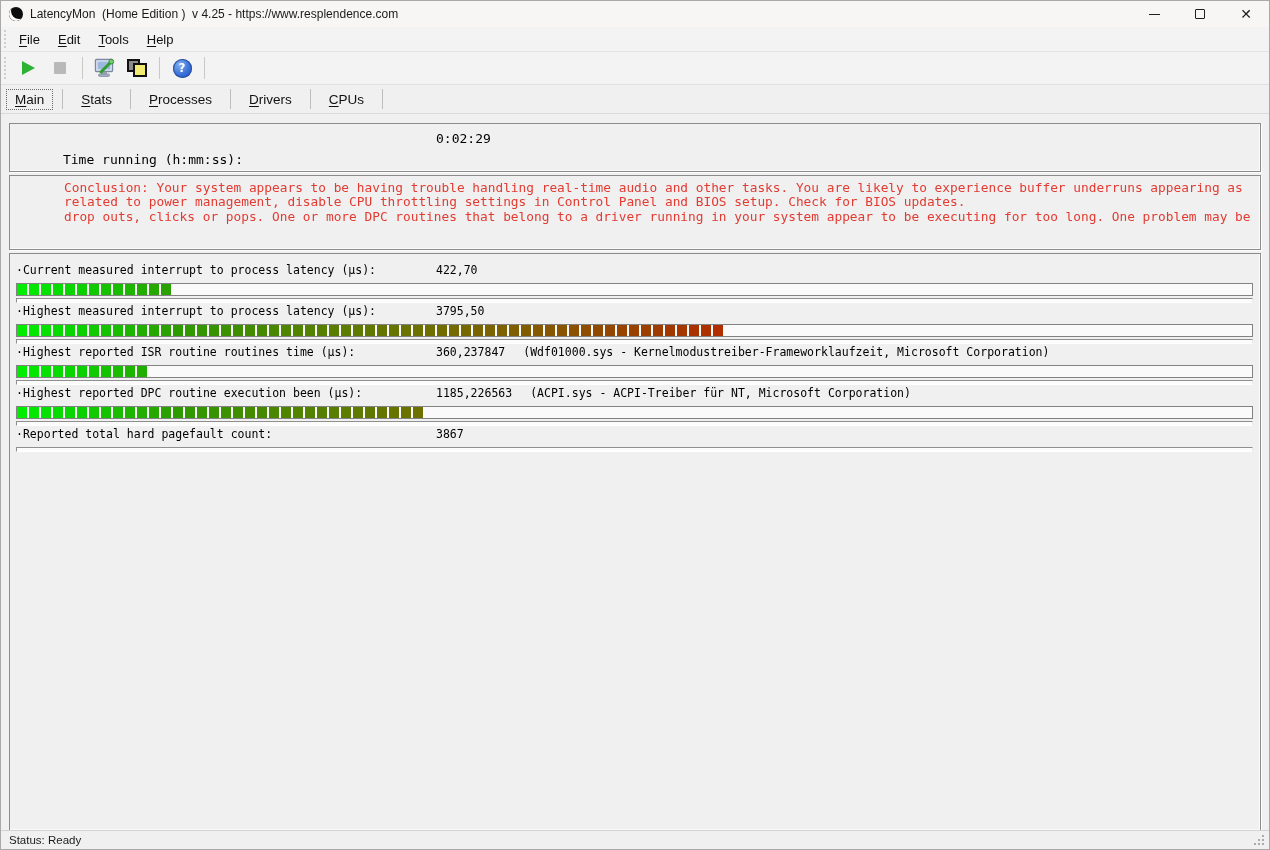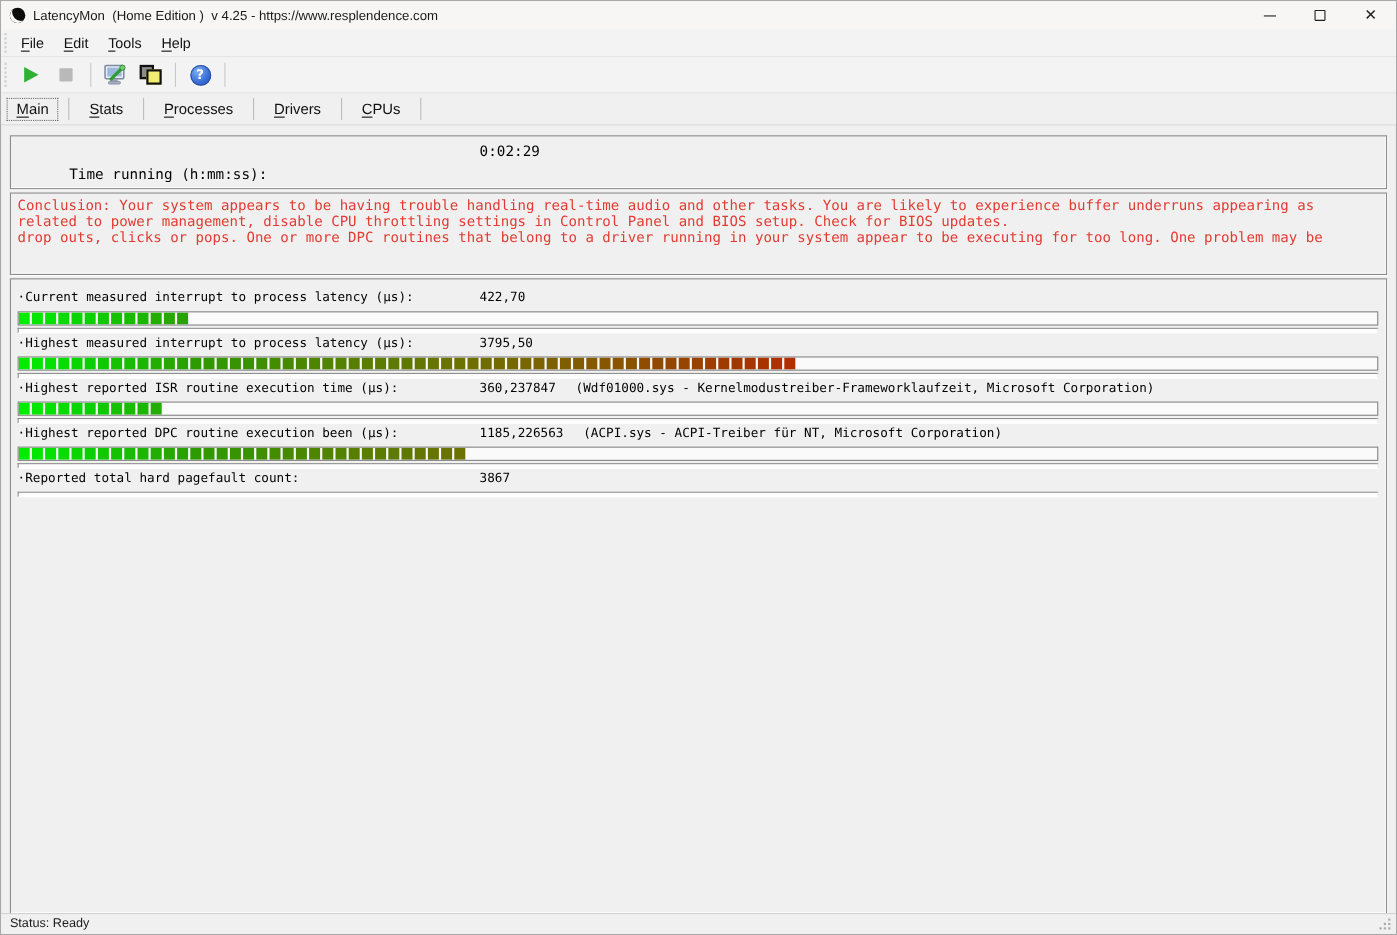"Conclusion: Your system appears to" #panel-conclusion .cline { margin-left: none -> 48px }
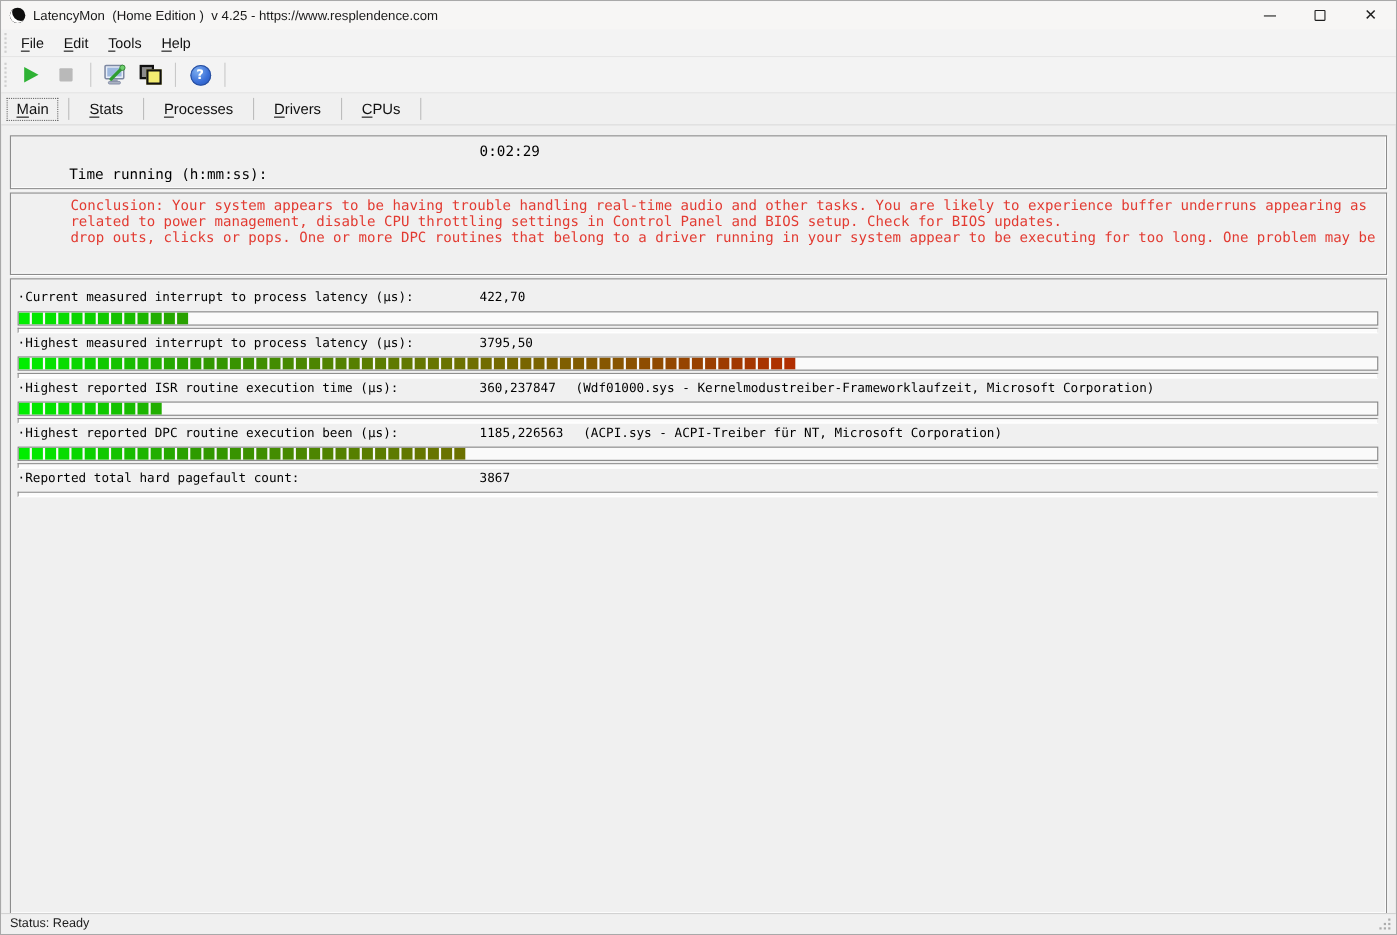"Highest reported ISR routine execution" span { text: execution -> routines }
